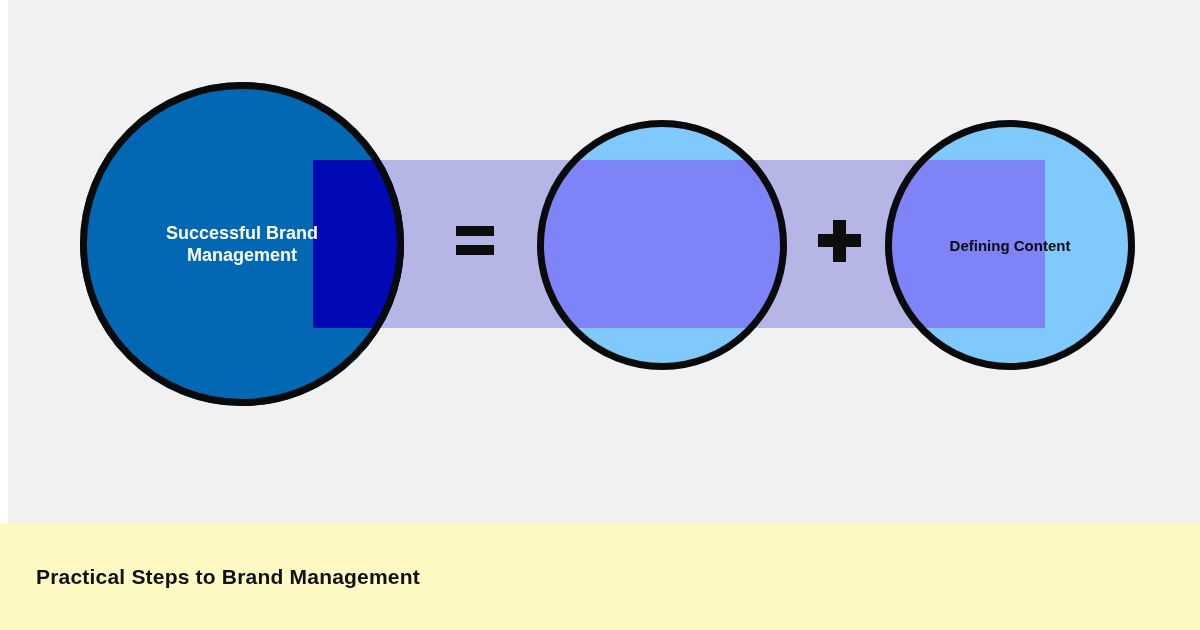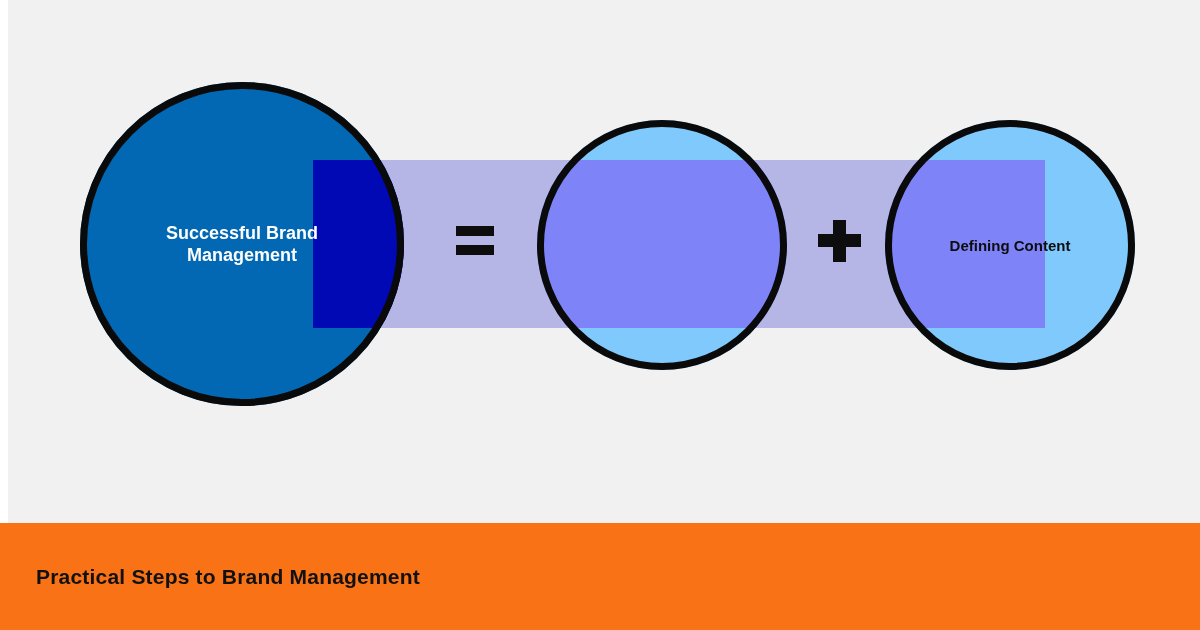"Practical Steps to Brand Management" .caption-area { background: #f97316 -> #fef9c3 }
